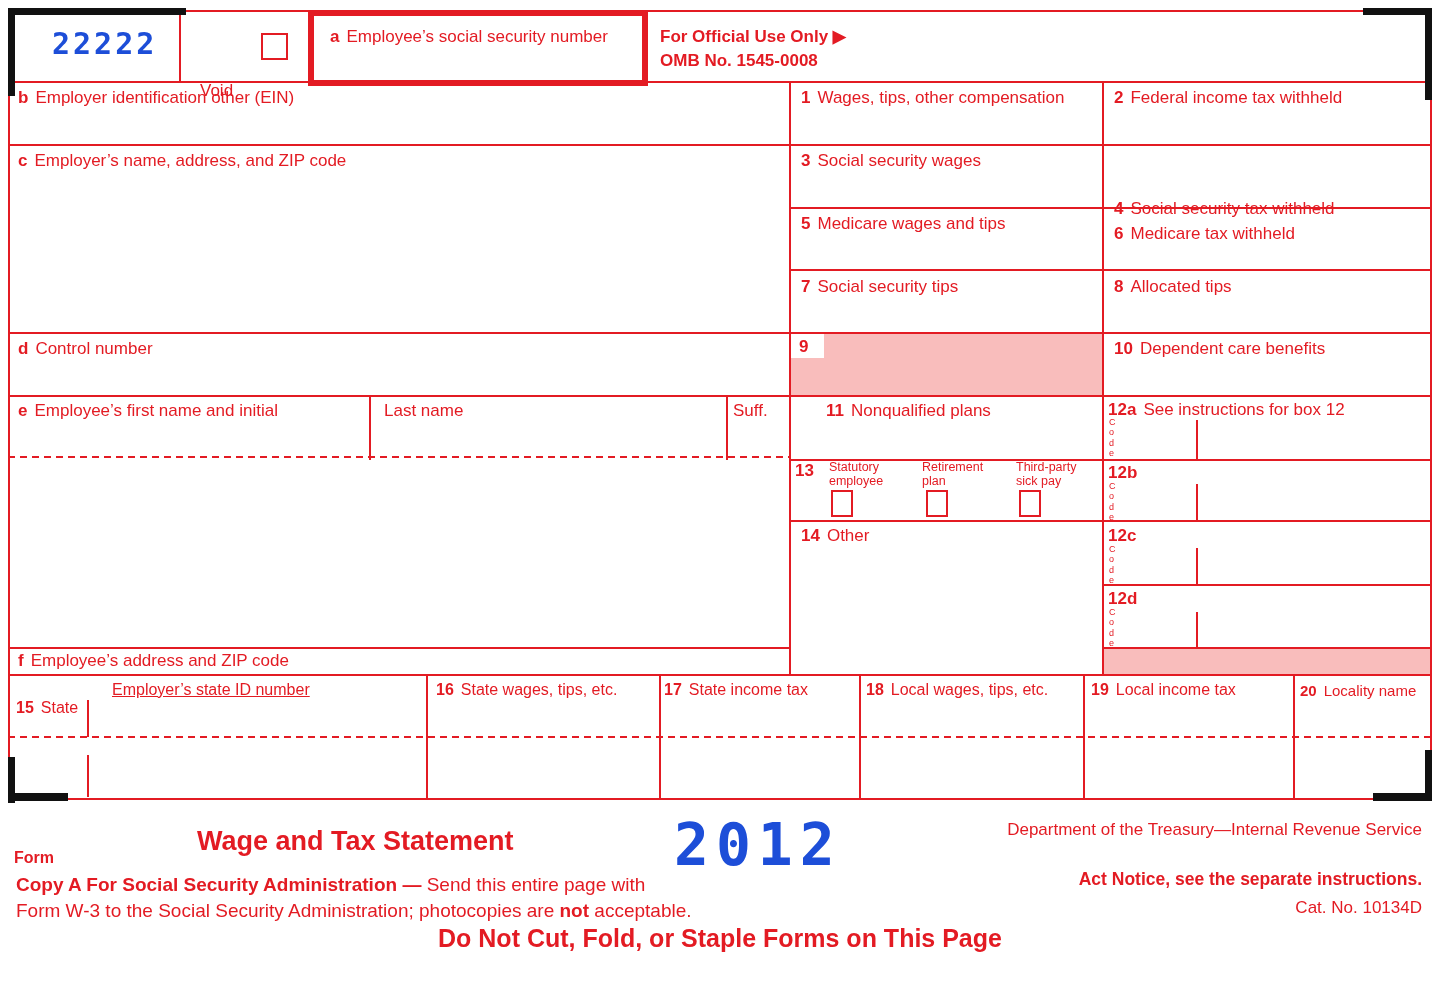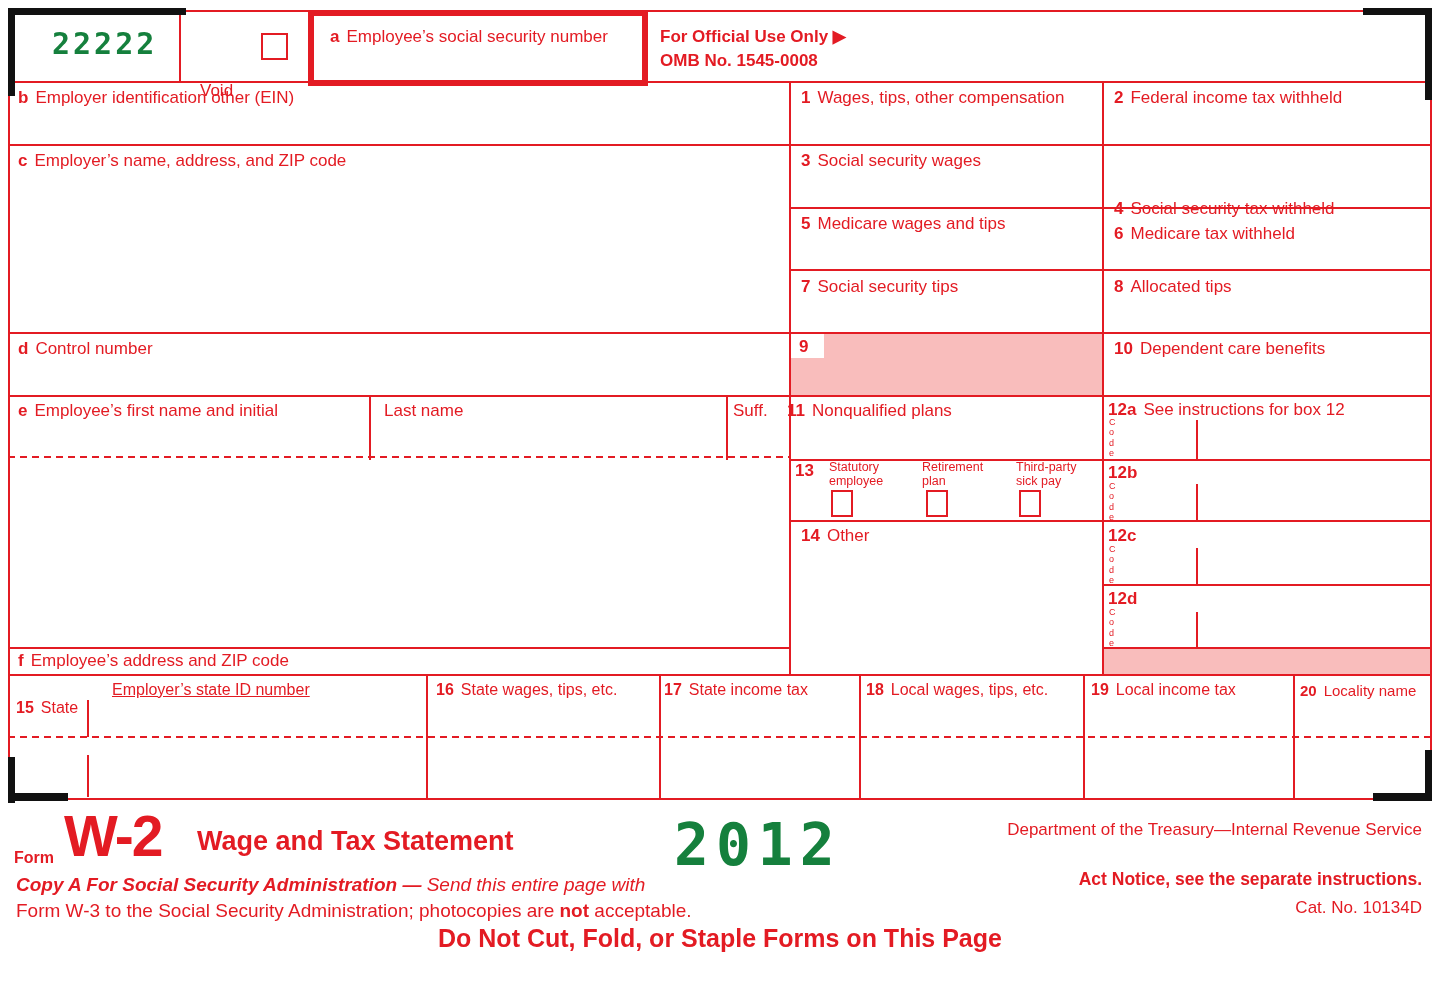"22222" .mono { color: #15803d -> #1d4ed8 }
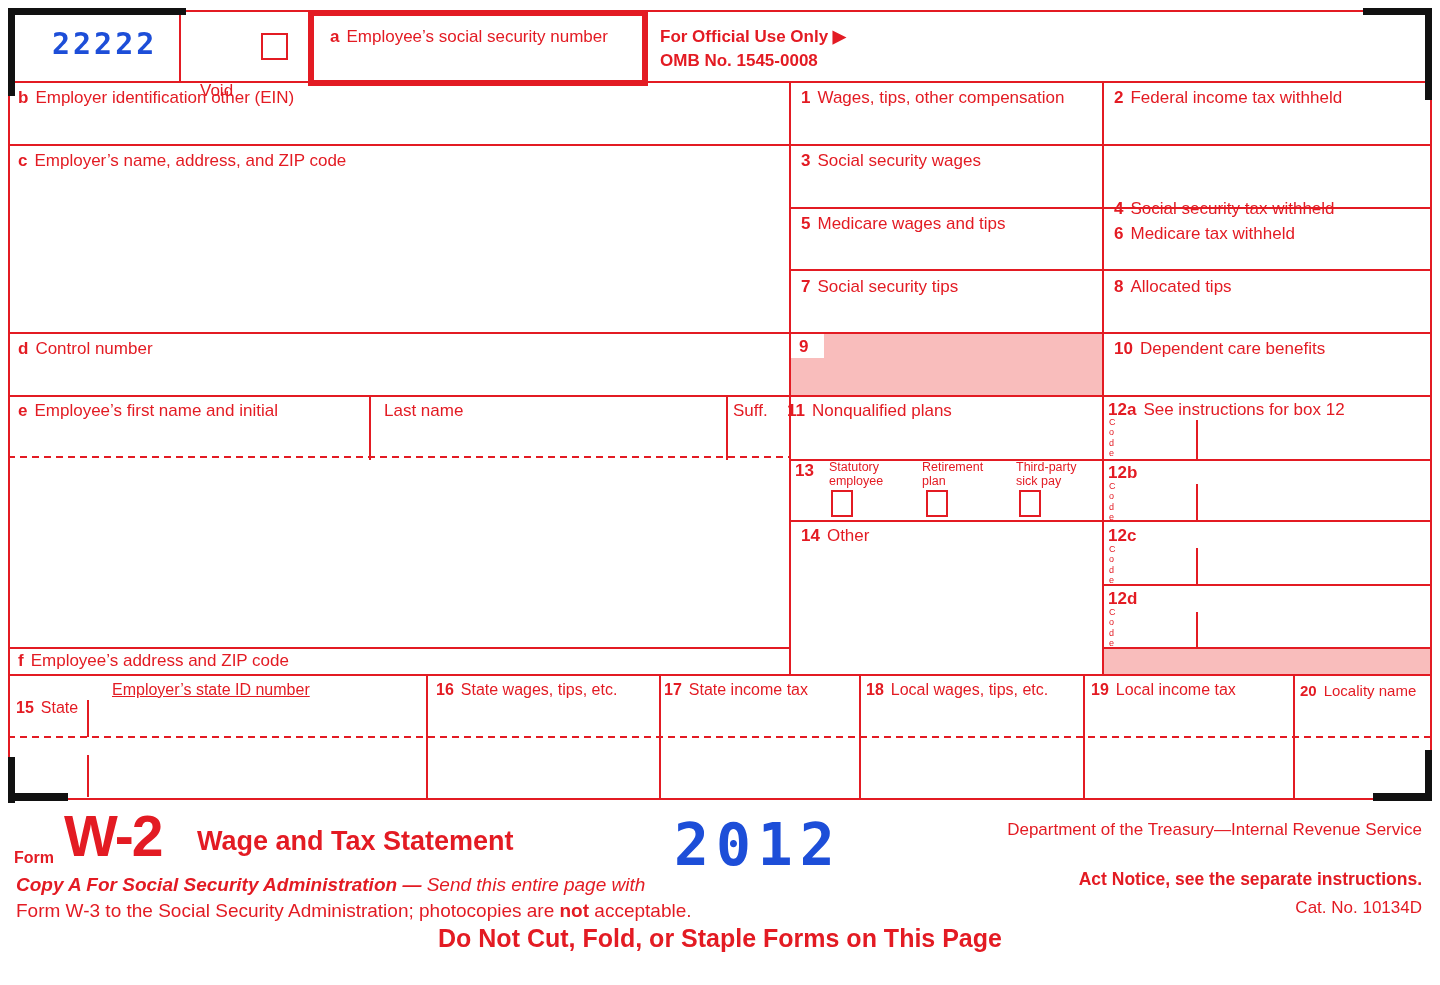"11 Nonqualified plans" div.lbl { left: 787px -> 826px }
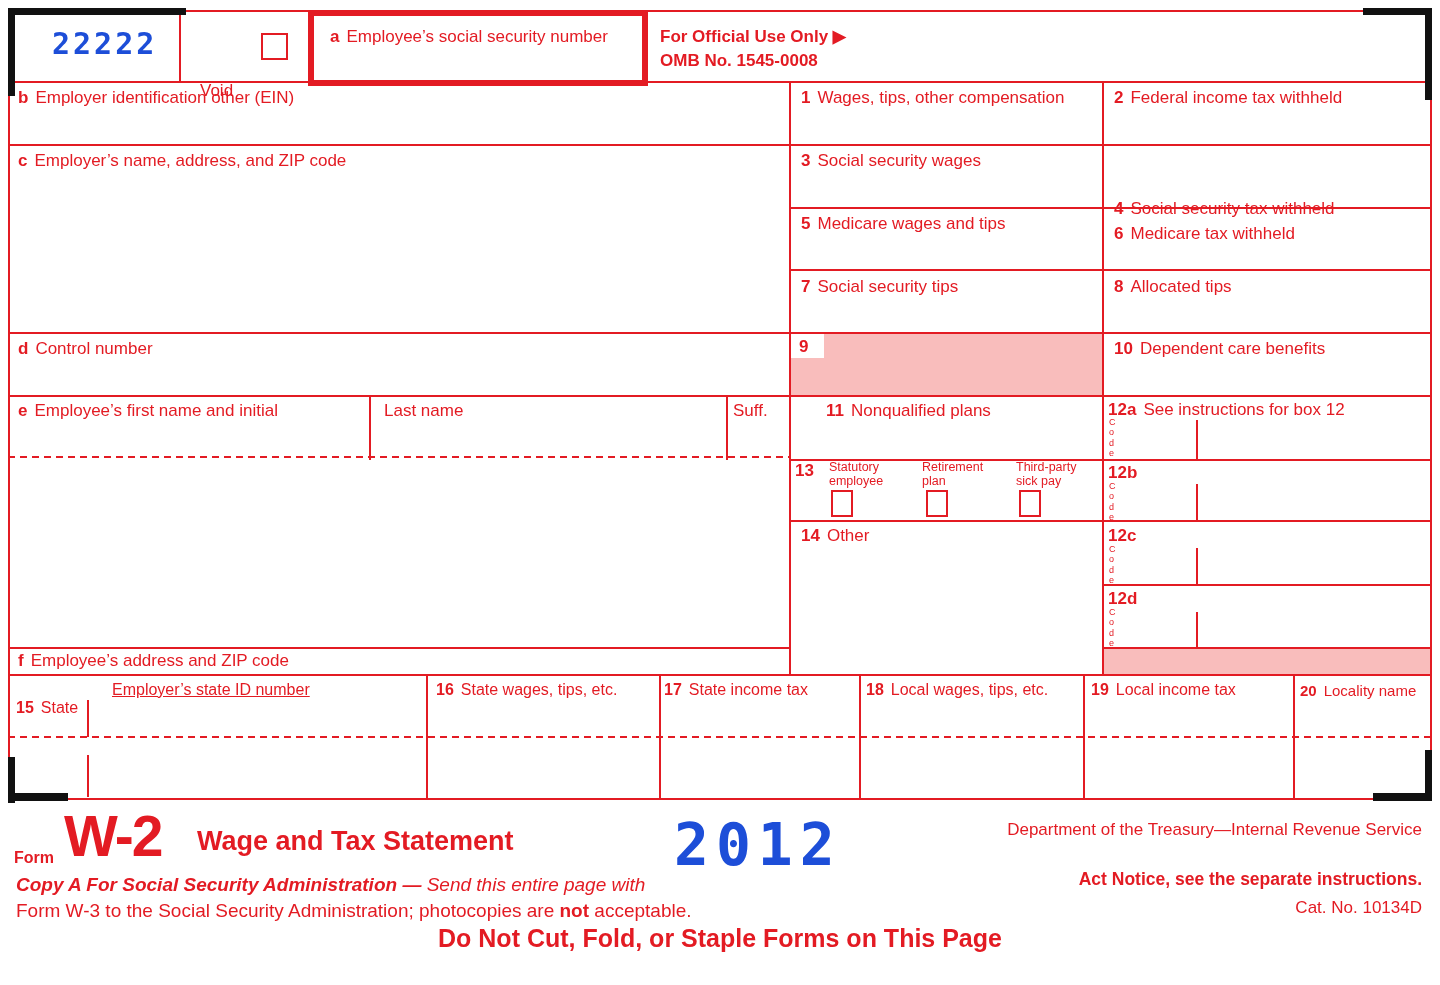"W-2" div.lbl { html: <div>W-2</div> -> none }
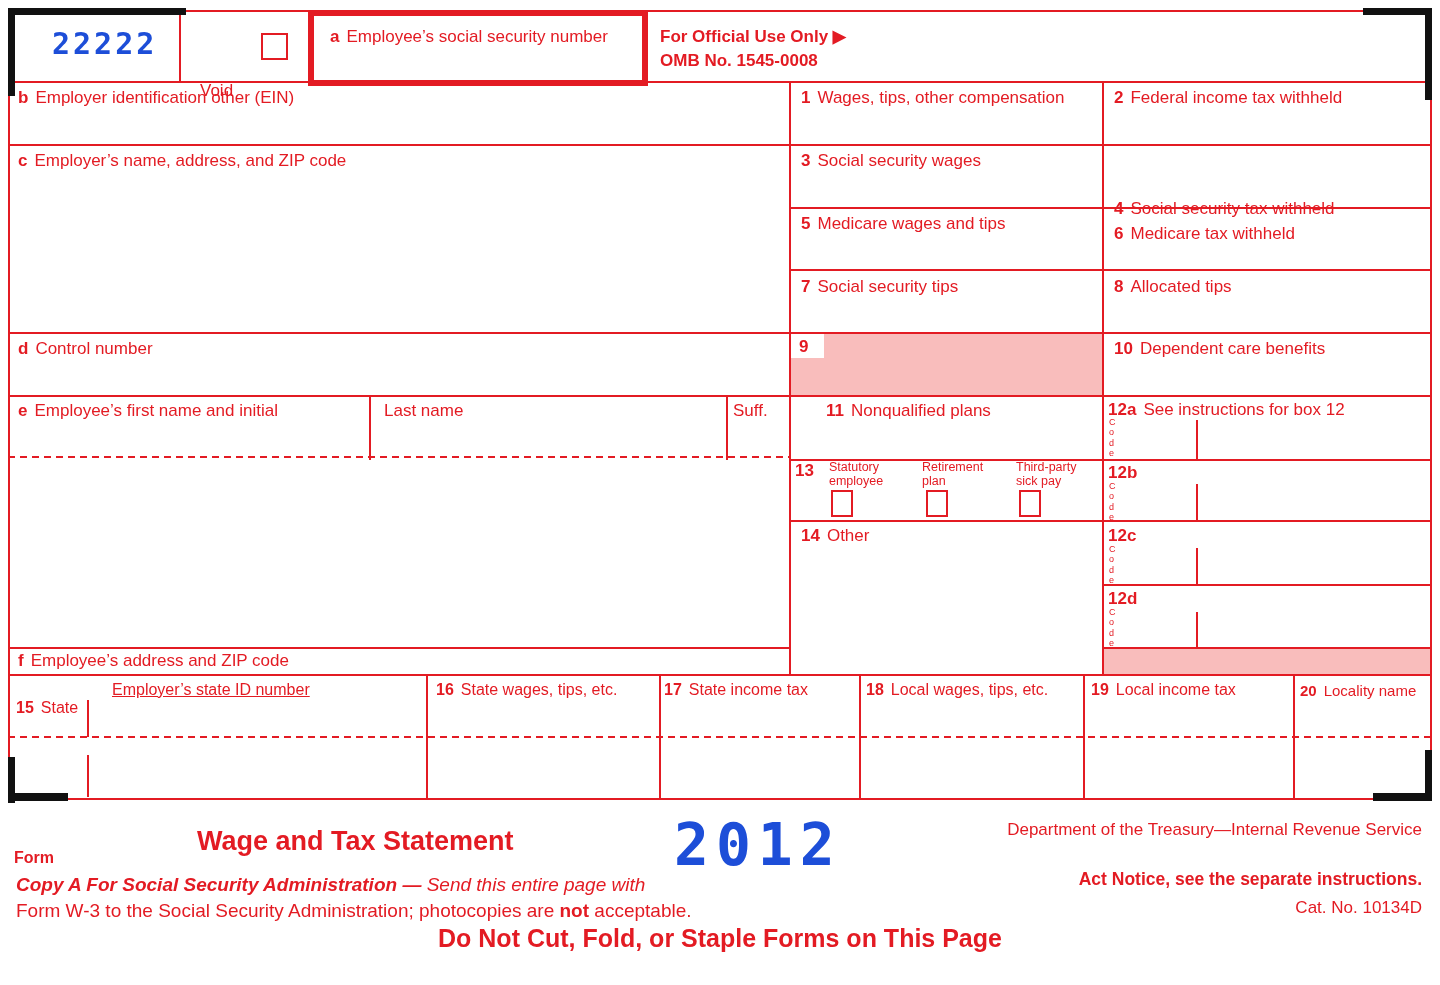"Copy A For Social Security" div.lbl { font-style: italic -> none }
